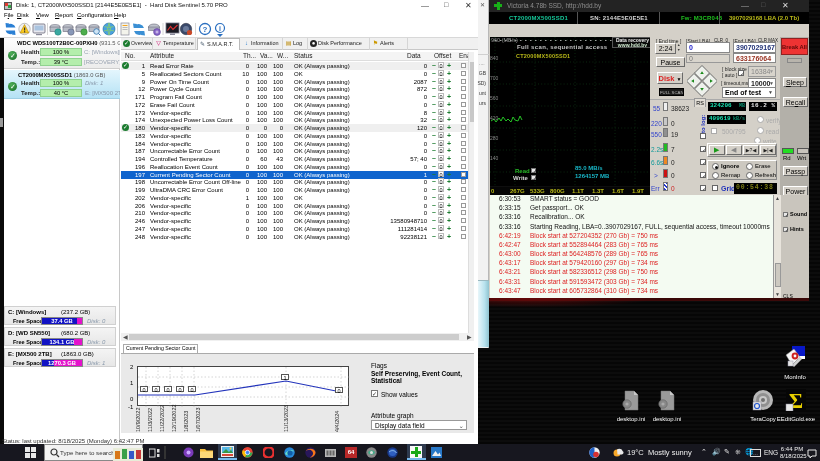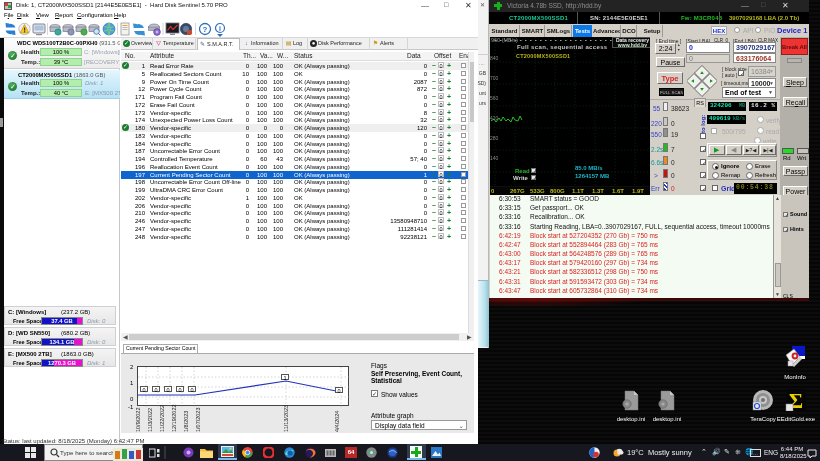"Device 1" div { html: <div> <span>Standard</span> <span>SMART</span> <span>SMLogs</span> <span>Tests</span> <span>Advanced</span> <span>DCO</span> <span>Setup</span> <span>HEX</span> <span></span> <span>API</span> <span></span> <span>PIO</span> <span>Device 1</span> </div> -> none }
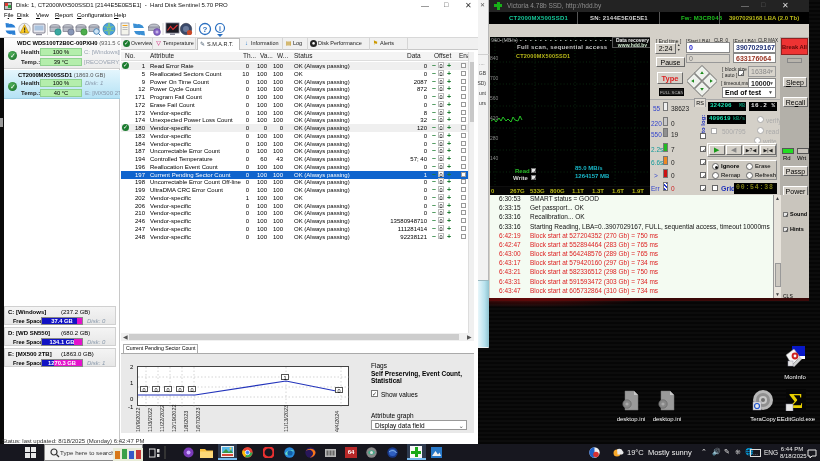"Type" span { text: Type -> Disk }
